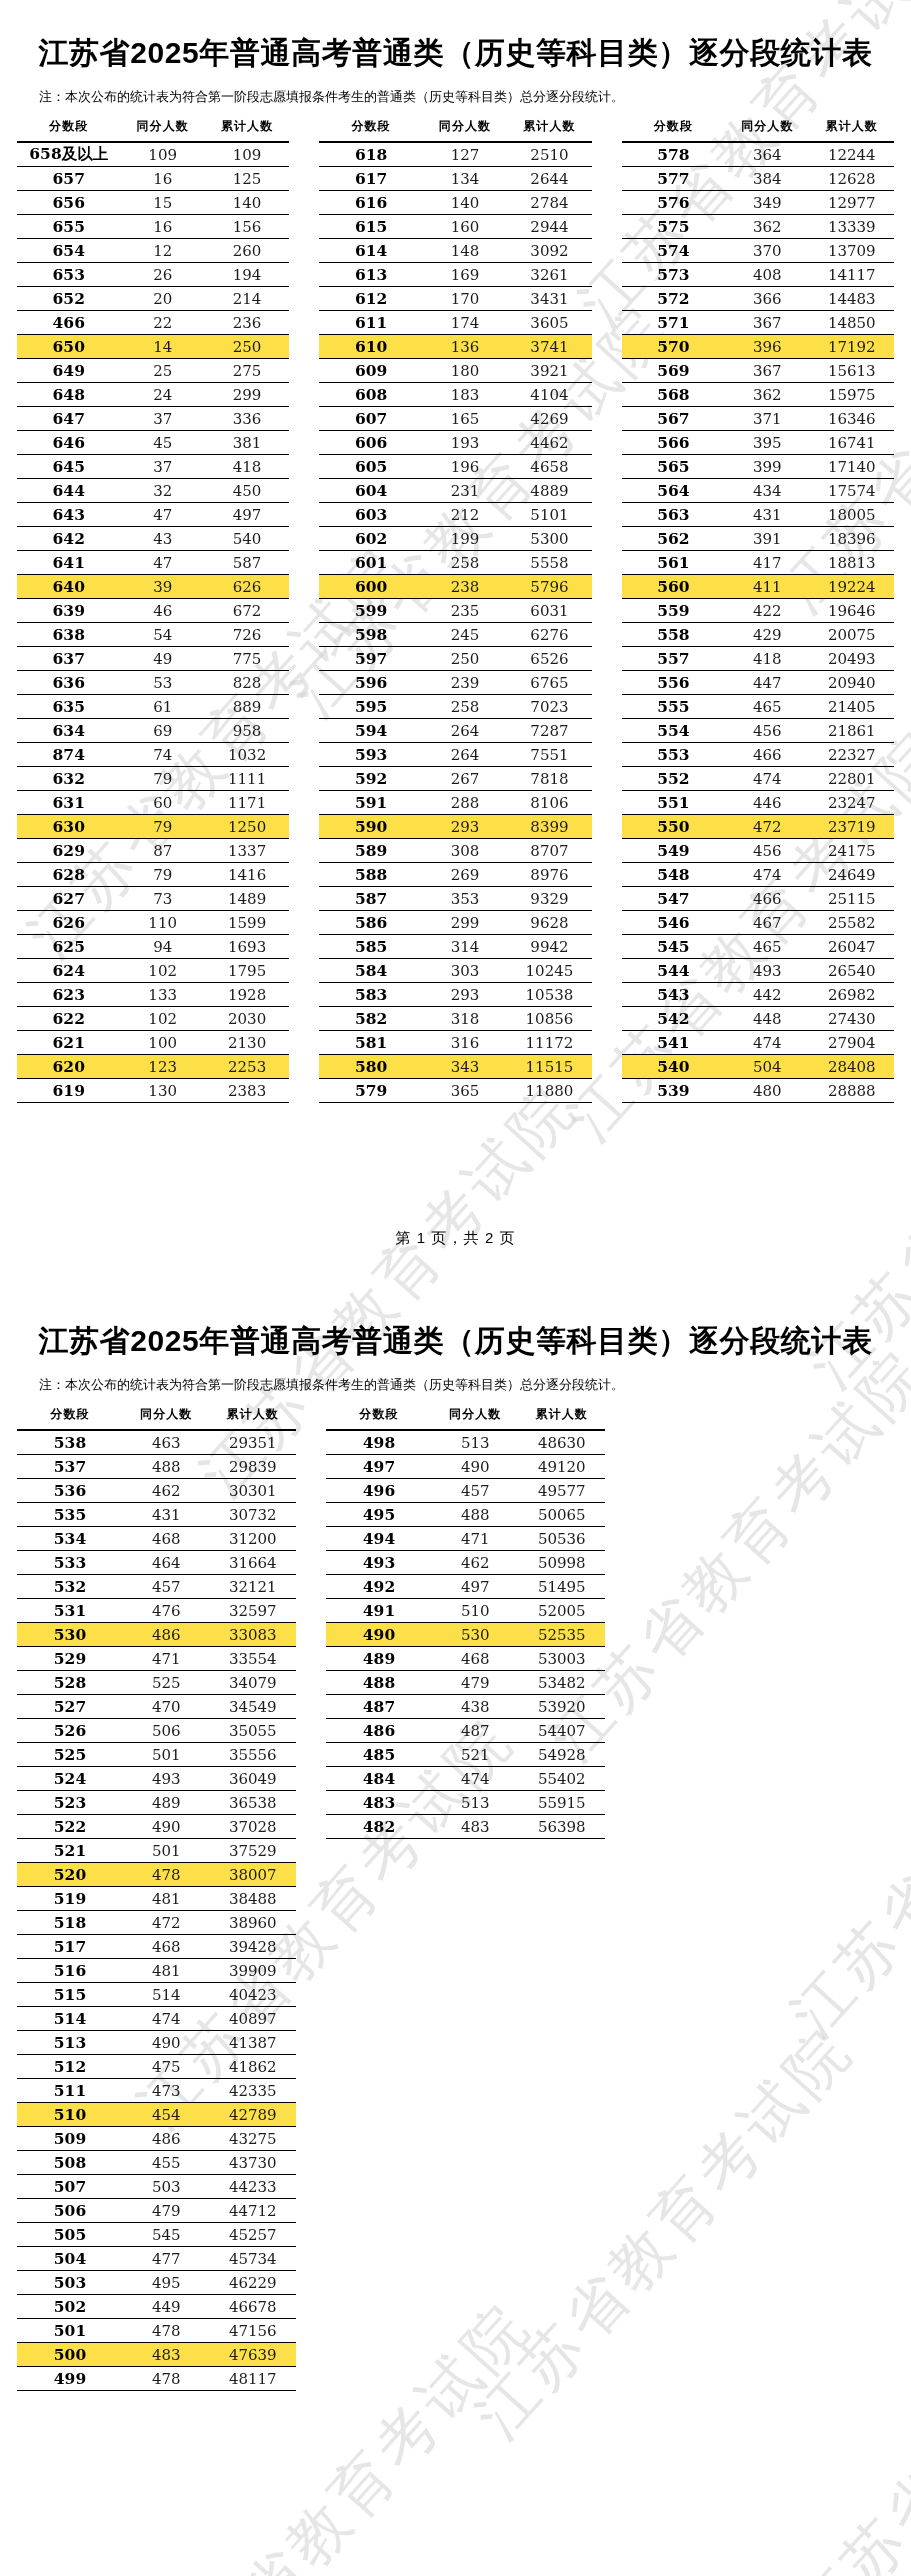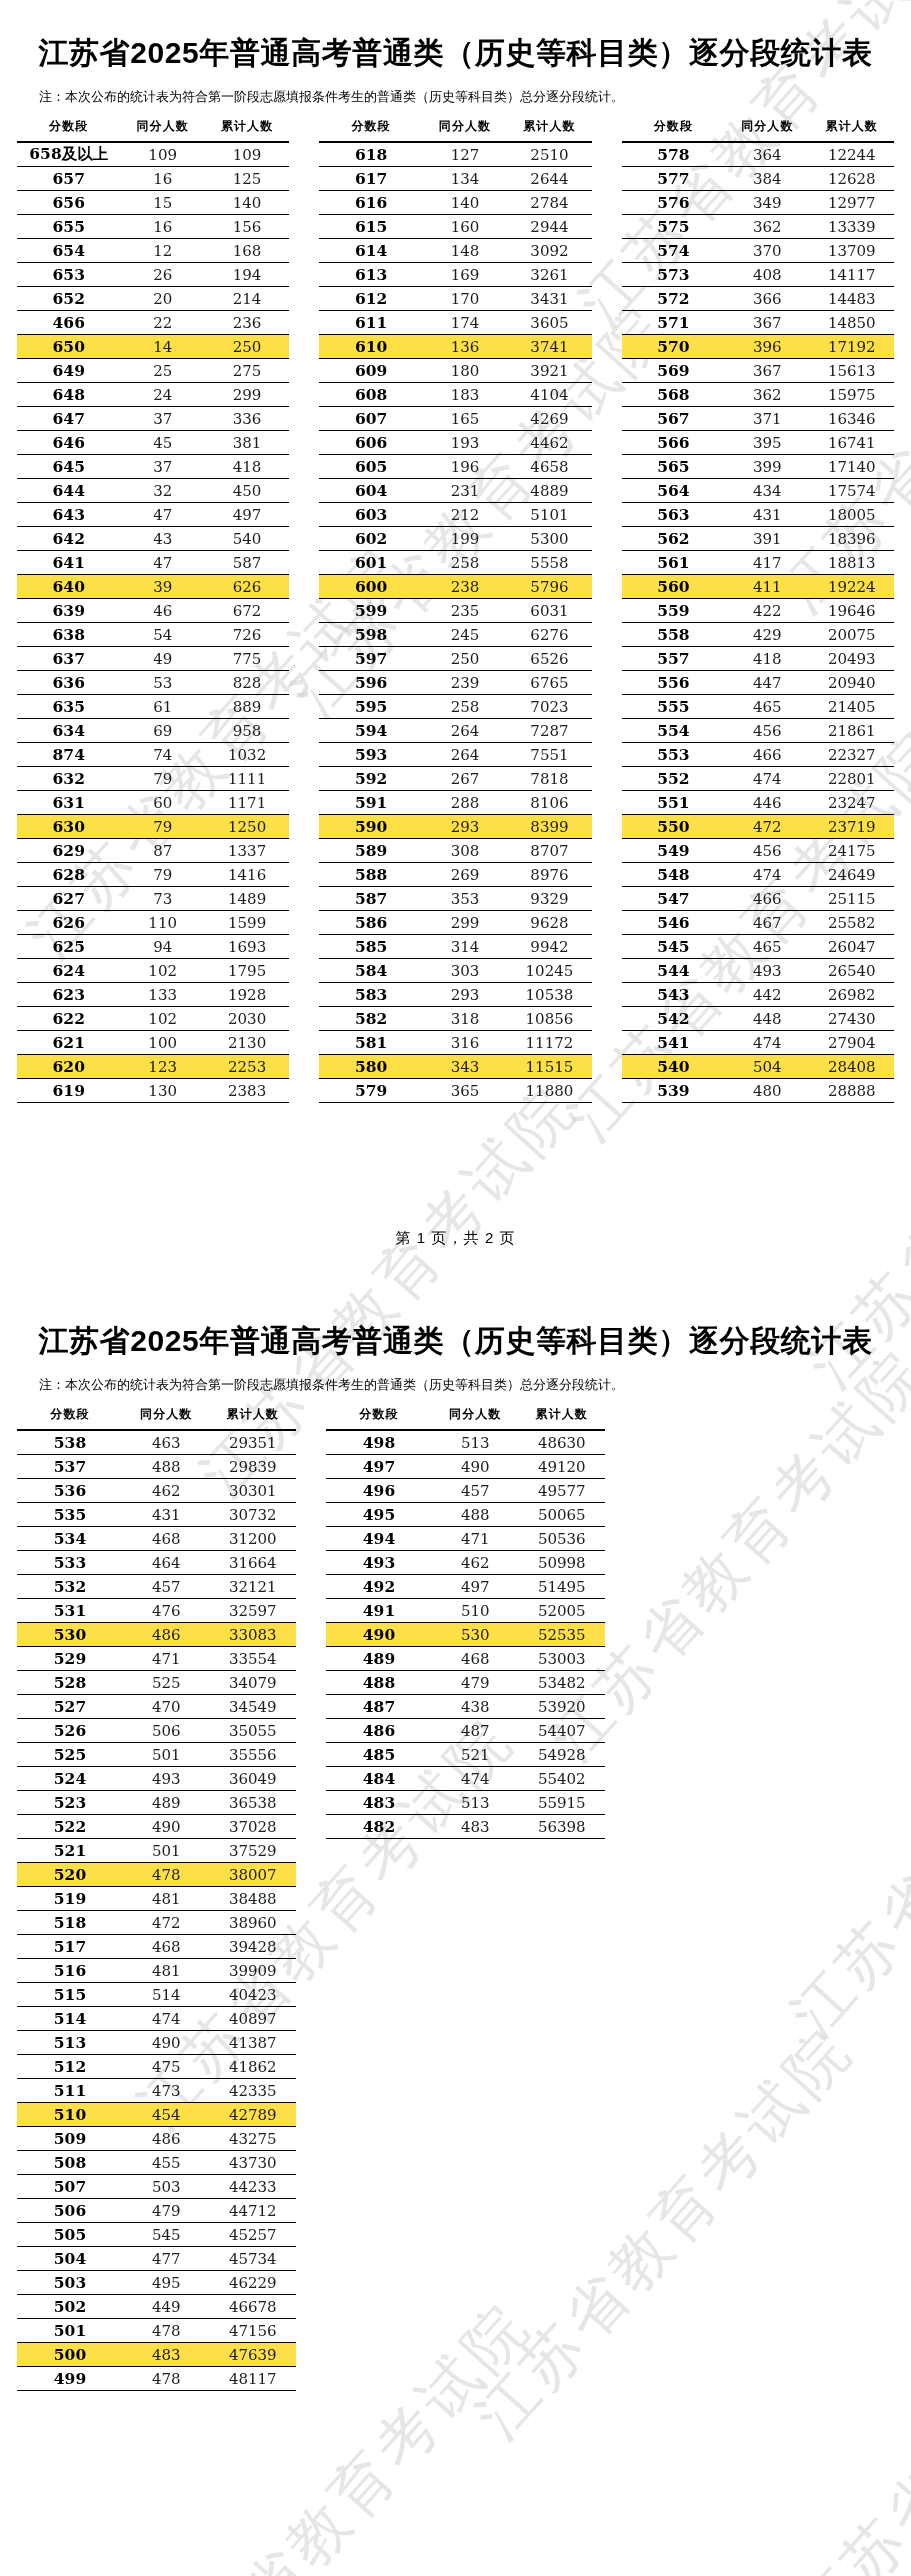"168" td { text: 168 -> 260 }
